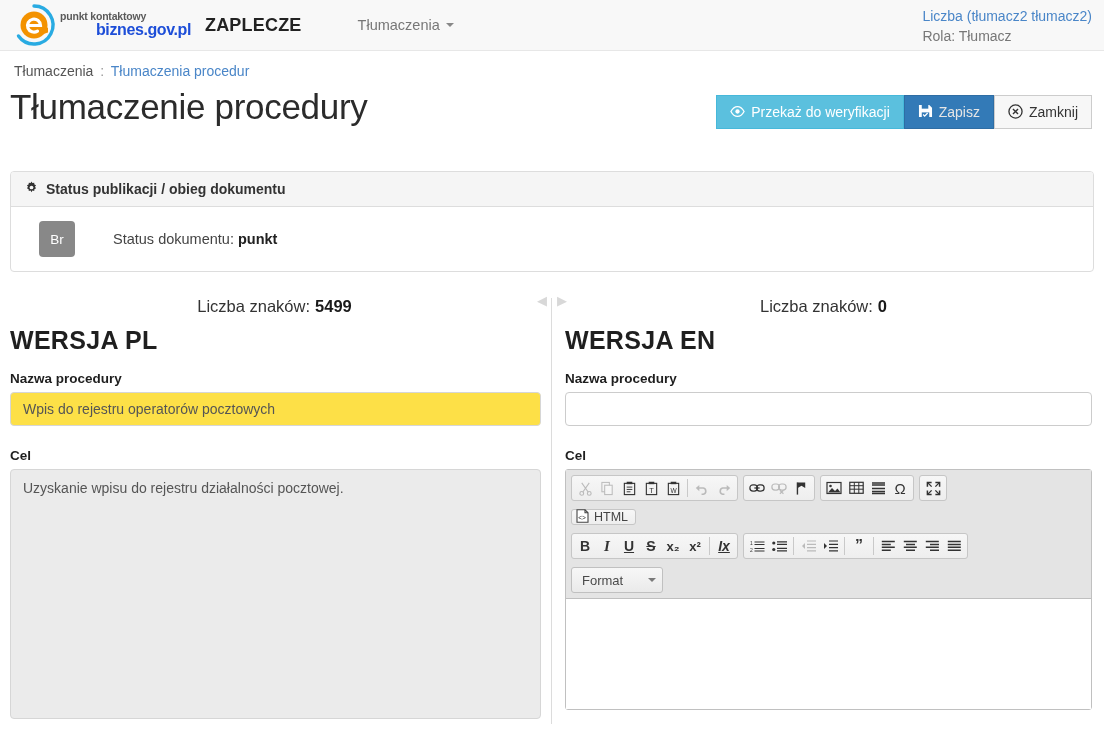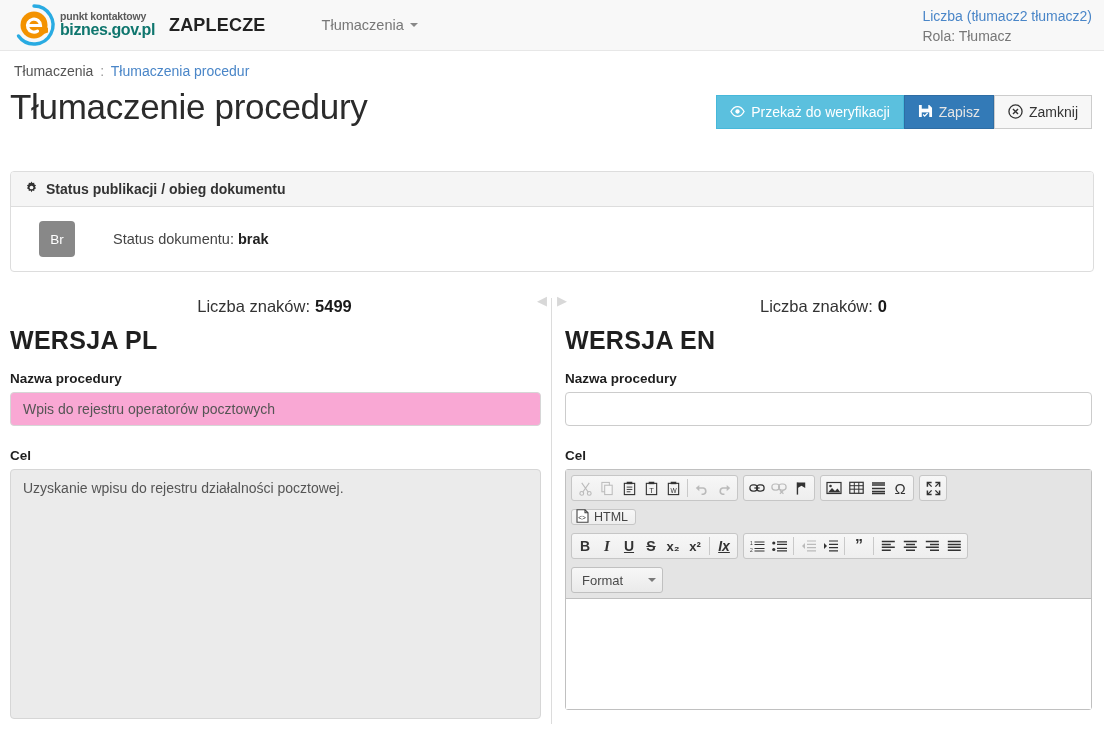"biznes.gov.pl" .logo-bottom { color: #0f766e -> #1d4ed8; margin-left: none -> 36px }
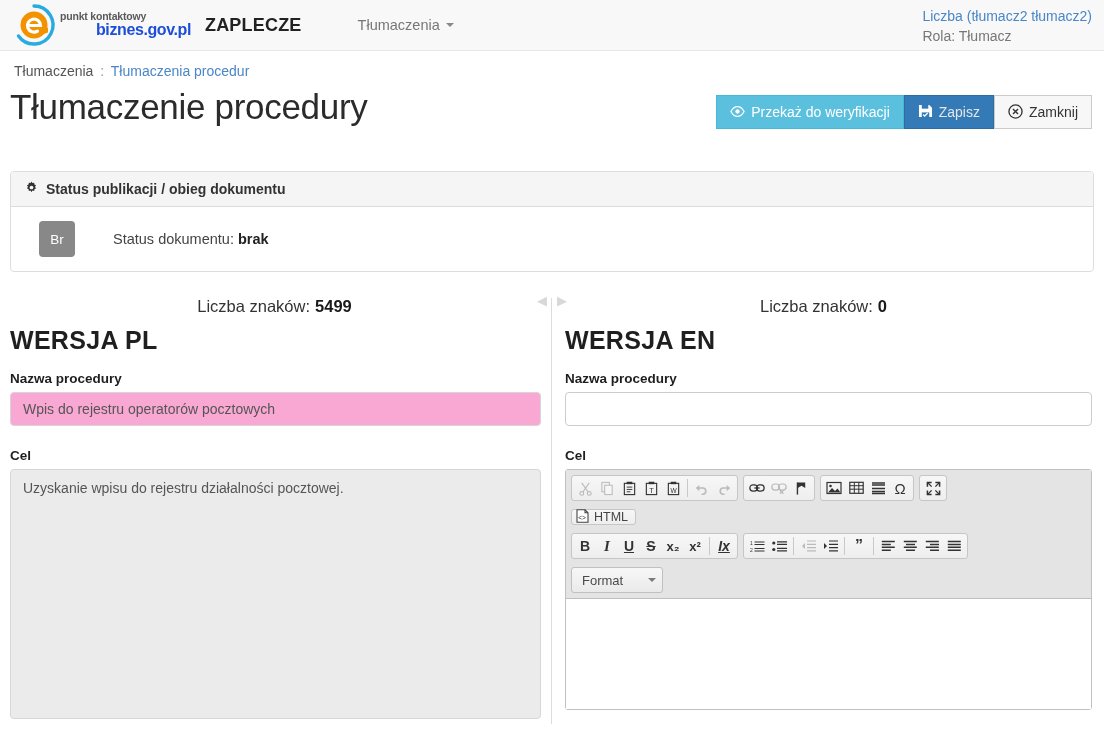"brak" b { text: brak -> punkt }
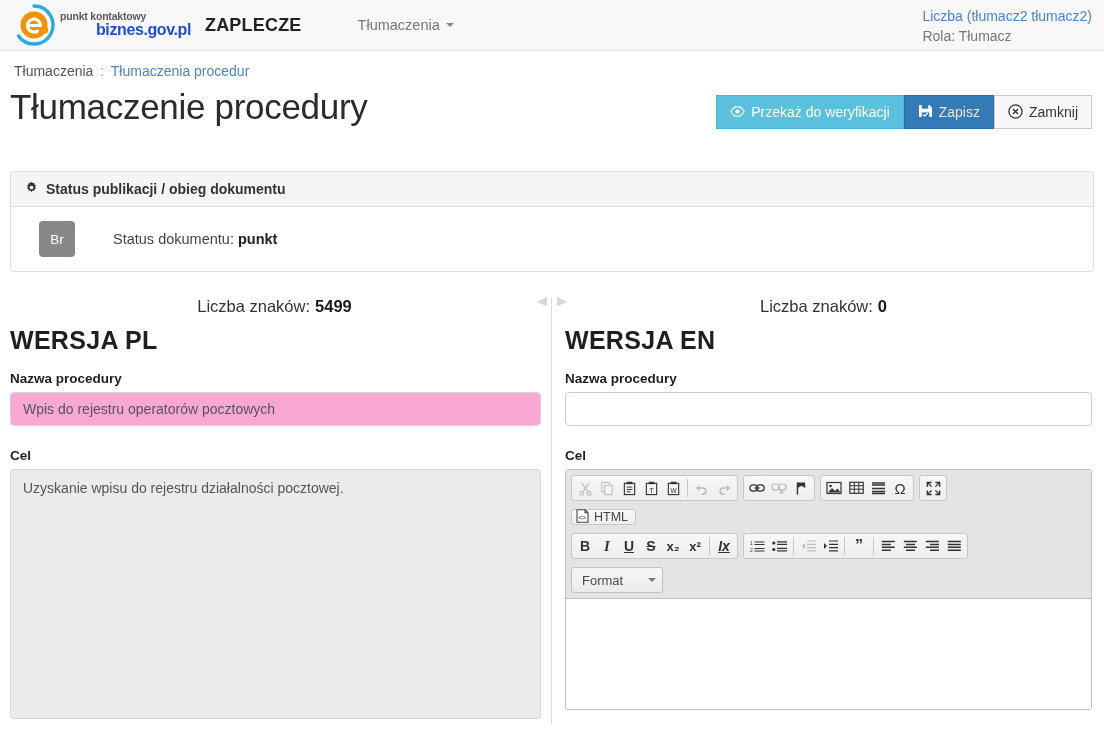"Wpis do rejestru operatorów pocztowych" .input-ro { background: #f9a8d4 -> #fde047 }
